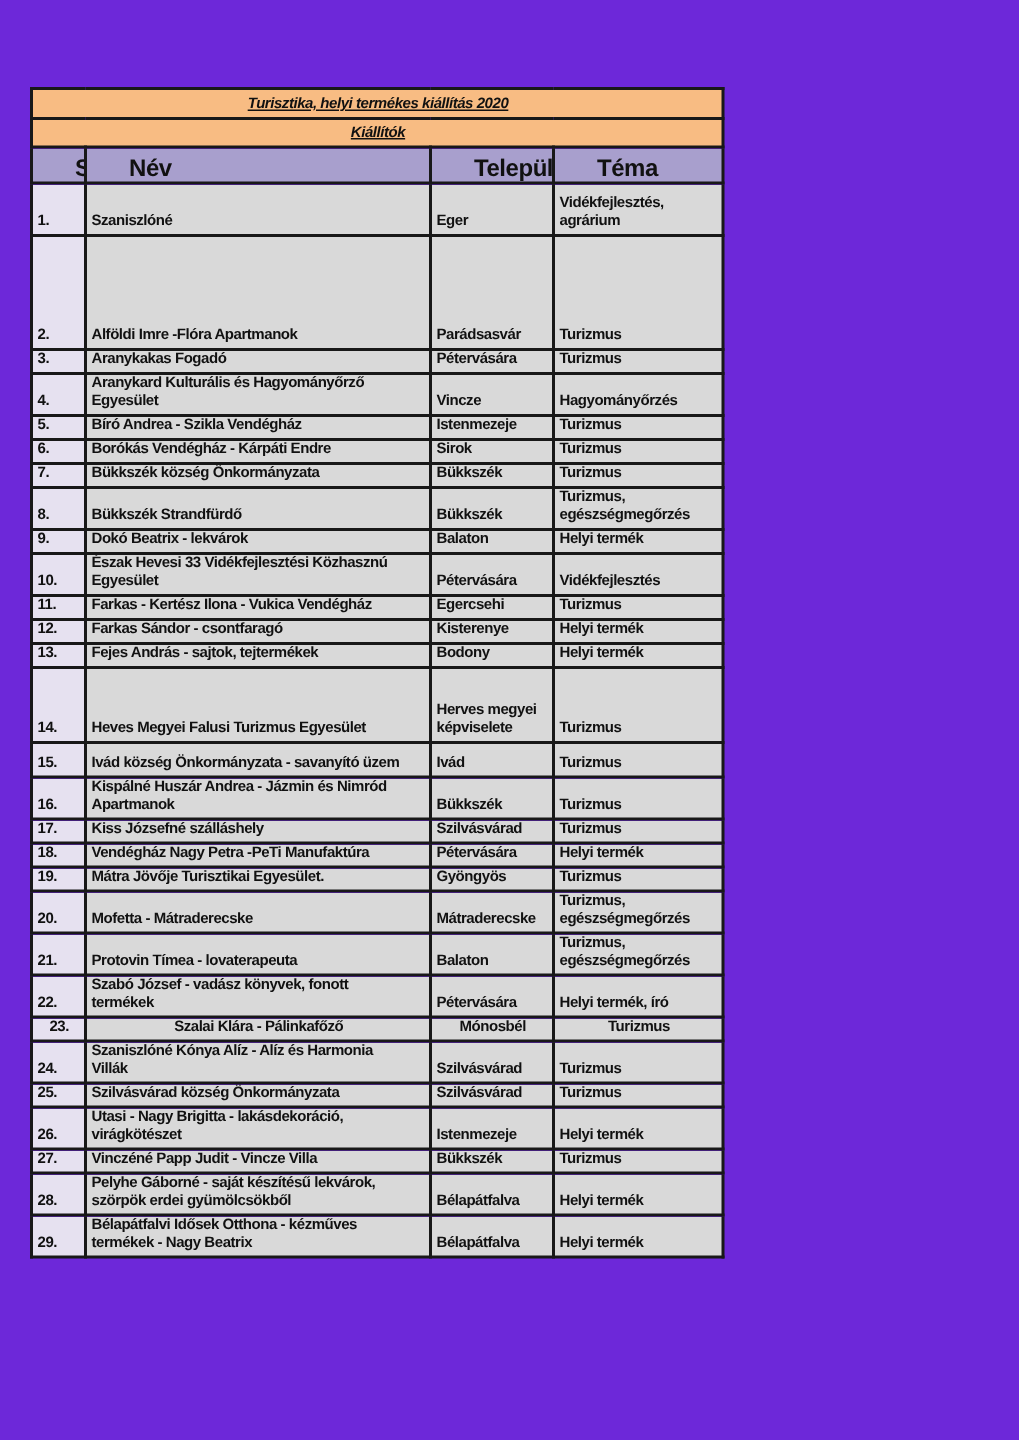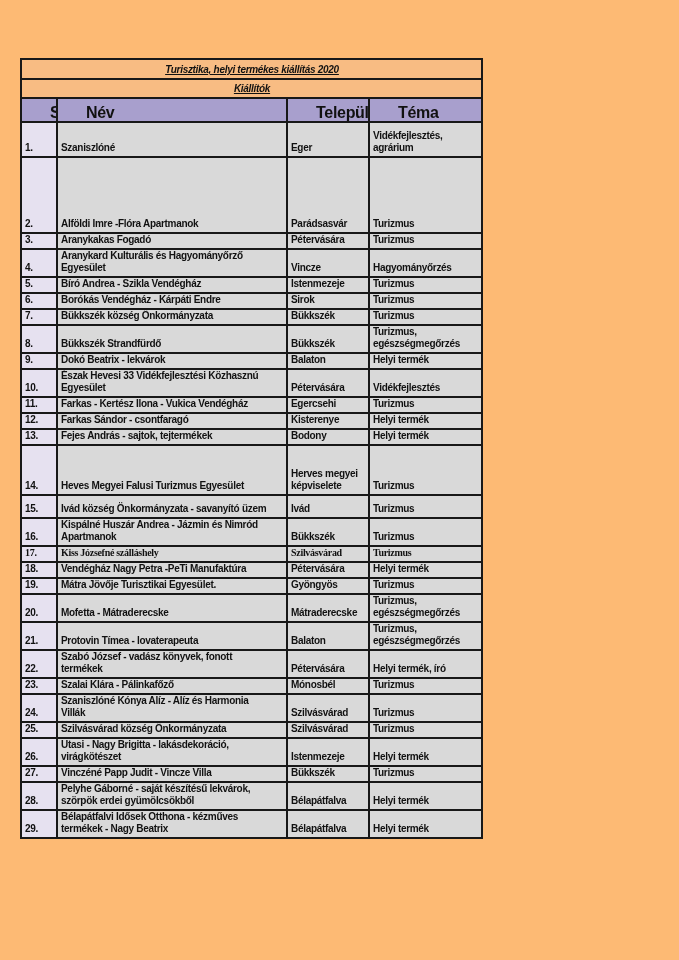"Turisztika, helyi termékes kiállítás" .page { background: #fdba74 -> #6d28d9 }
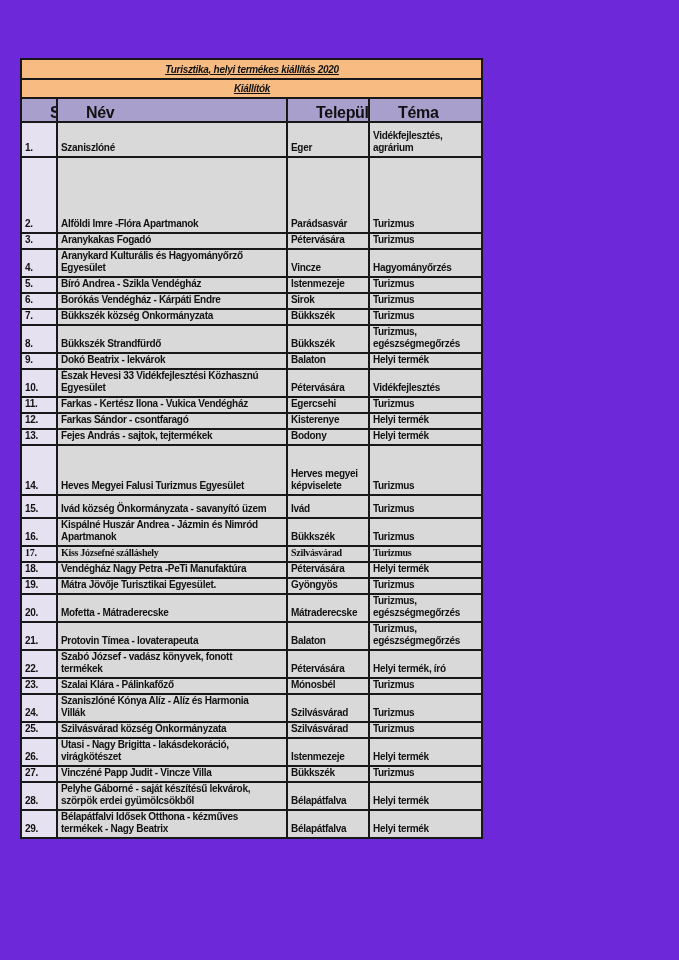"17." tr { font-family: Liberation Serif, serif -> none }
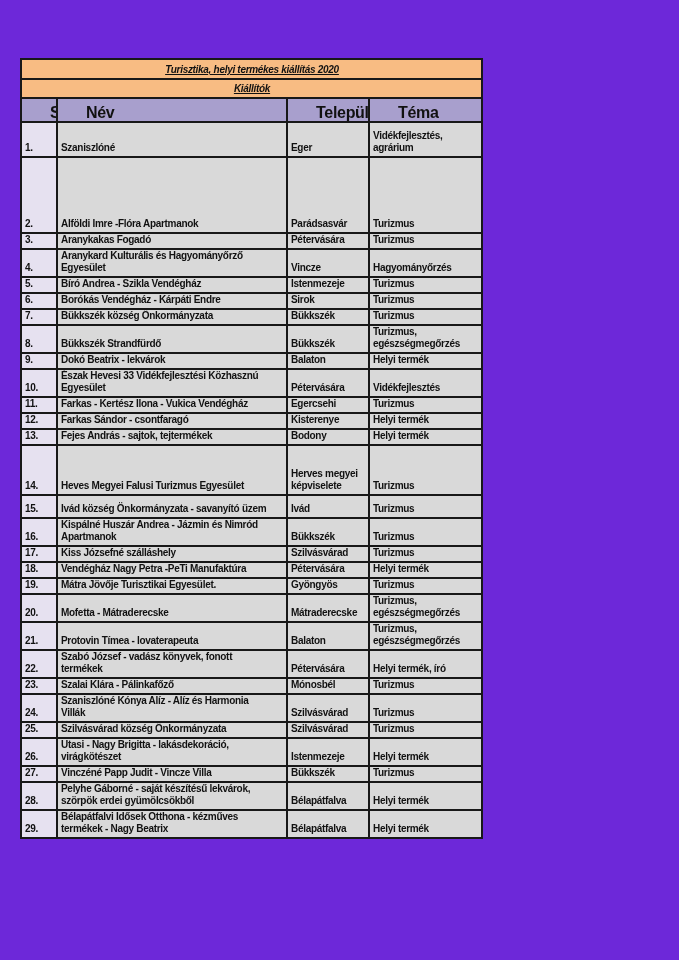"23." tr { text-align: none -> center }
